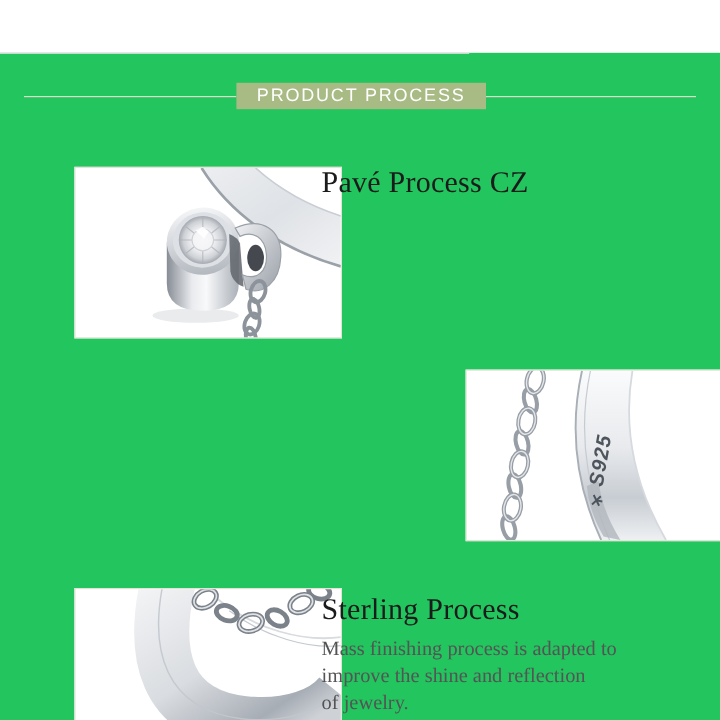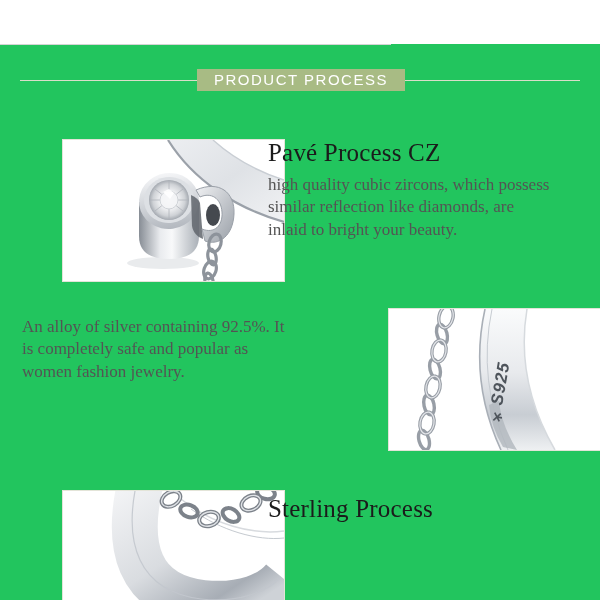"high quality cubic zircons, which" p { html: <p>high quality cubic zircons, which possess similar reflection like diamonds, are inlaid to bright your beauty.</p> -> none }
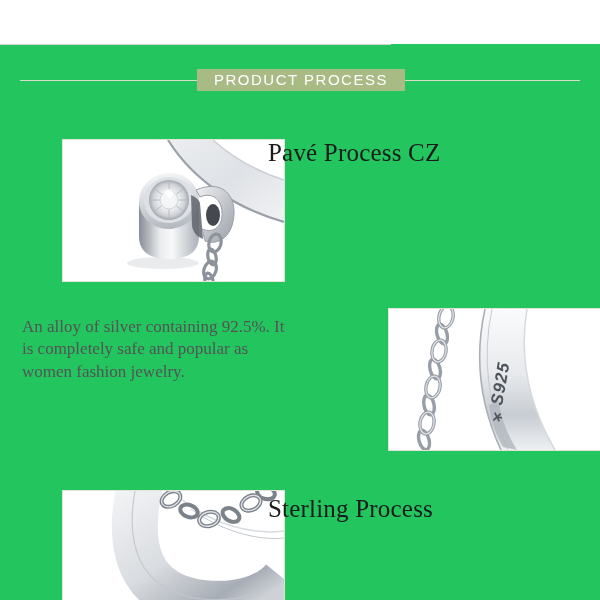"An alloy of silver containing" p { html: <p>An alloy of silver containing 92.5%. It is completely safe and popular as women fashion jewelry.</p> -> none }
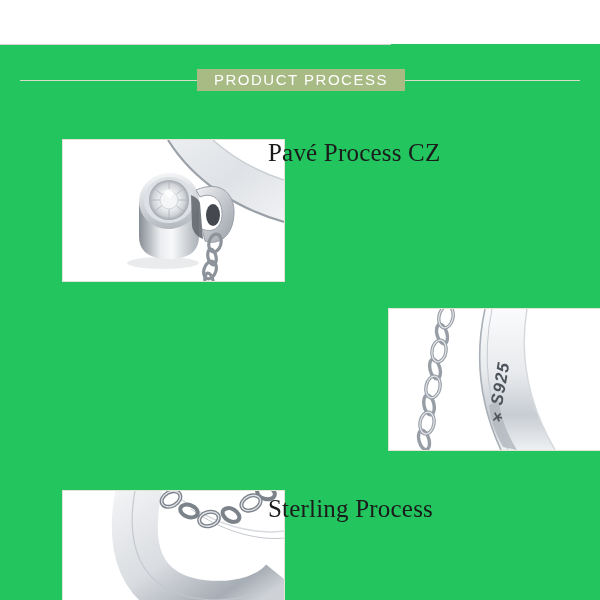"Mass finishing process is adapted" p { html: none -> <p>Mass finishing process is adapted to improve the shine and reflection of jewelry.</p> }
